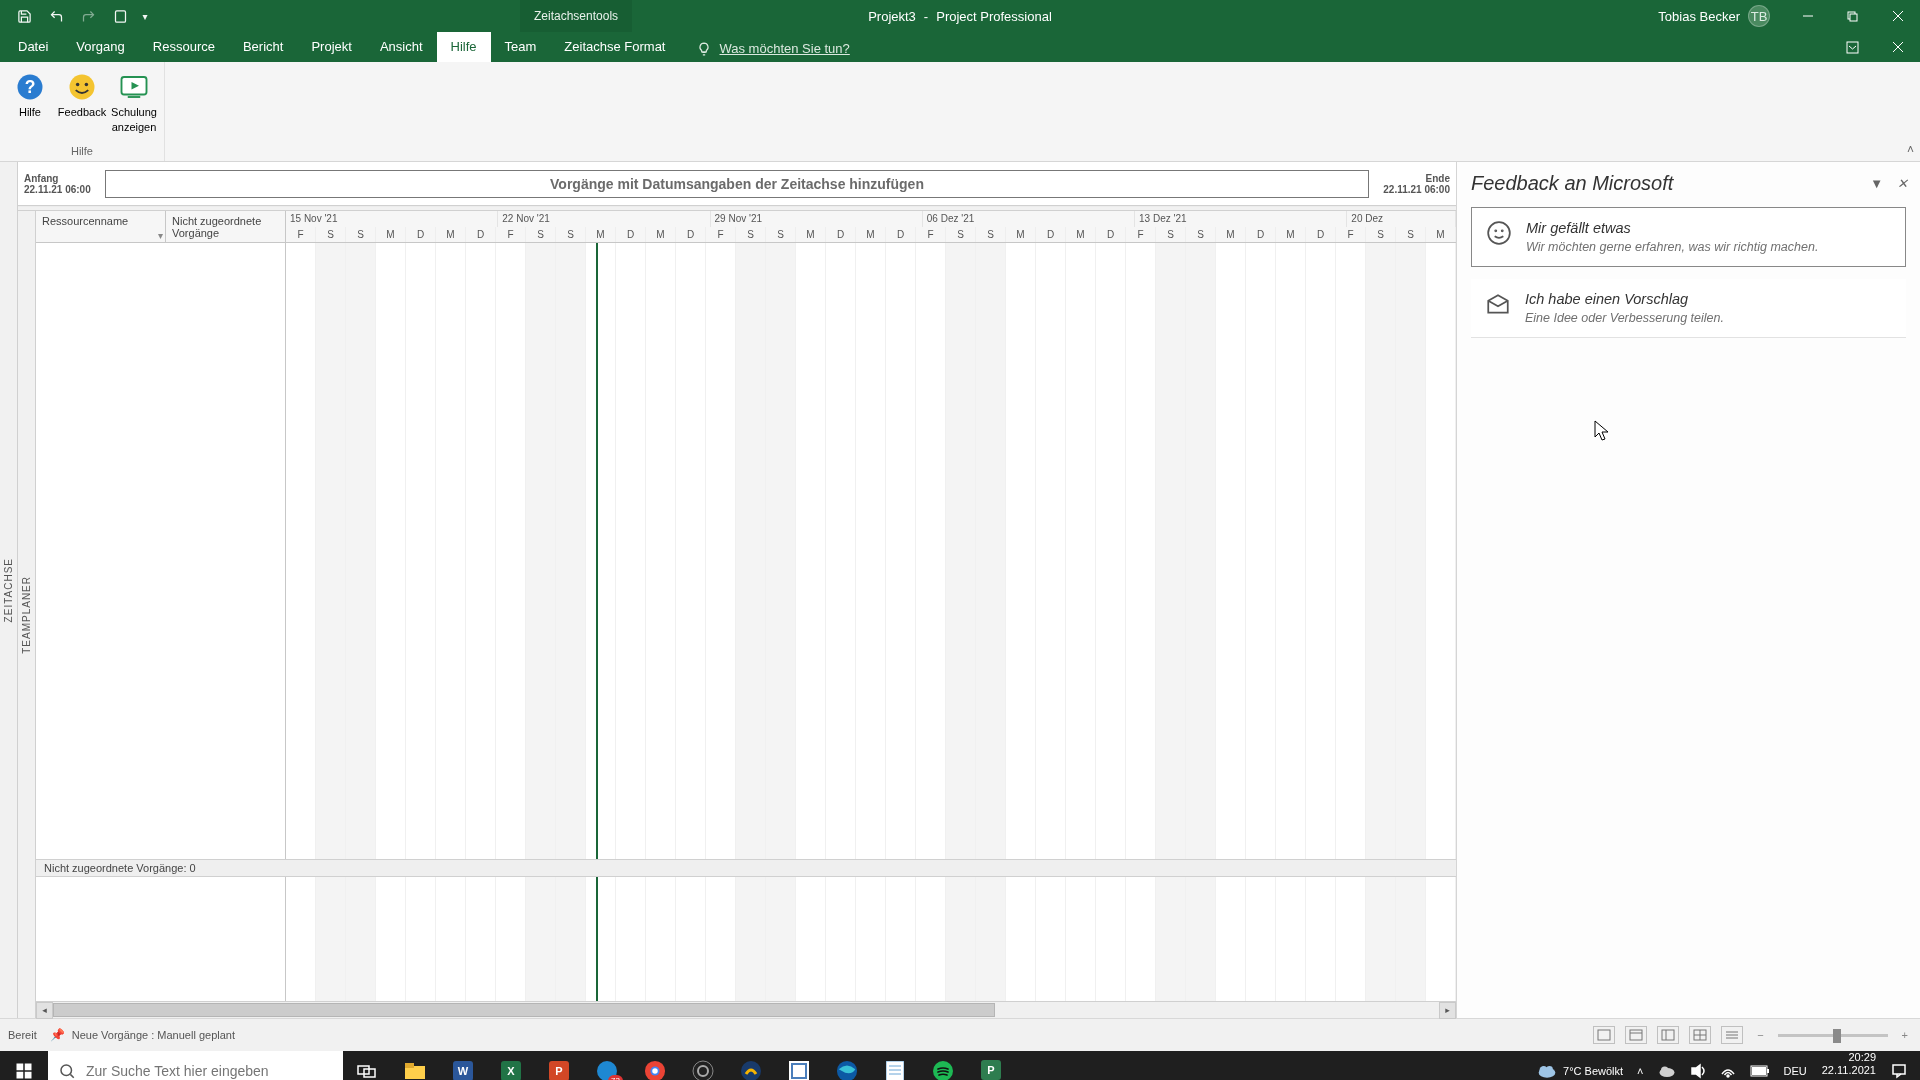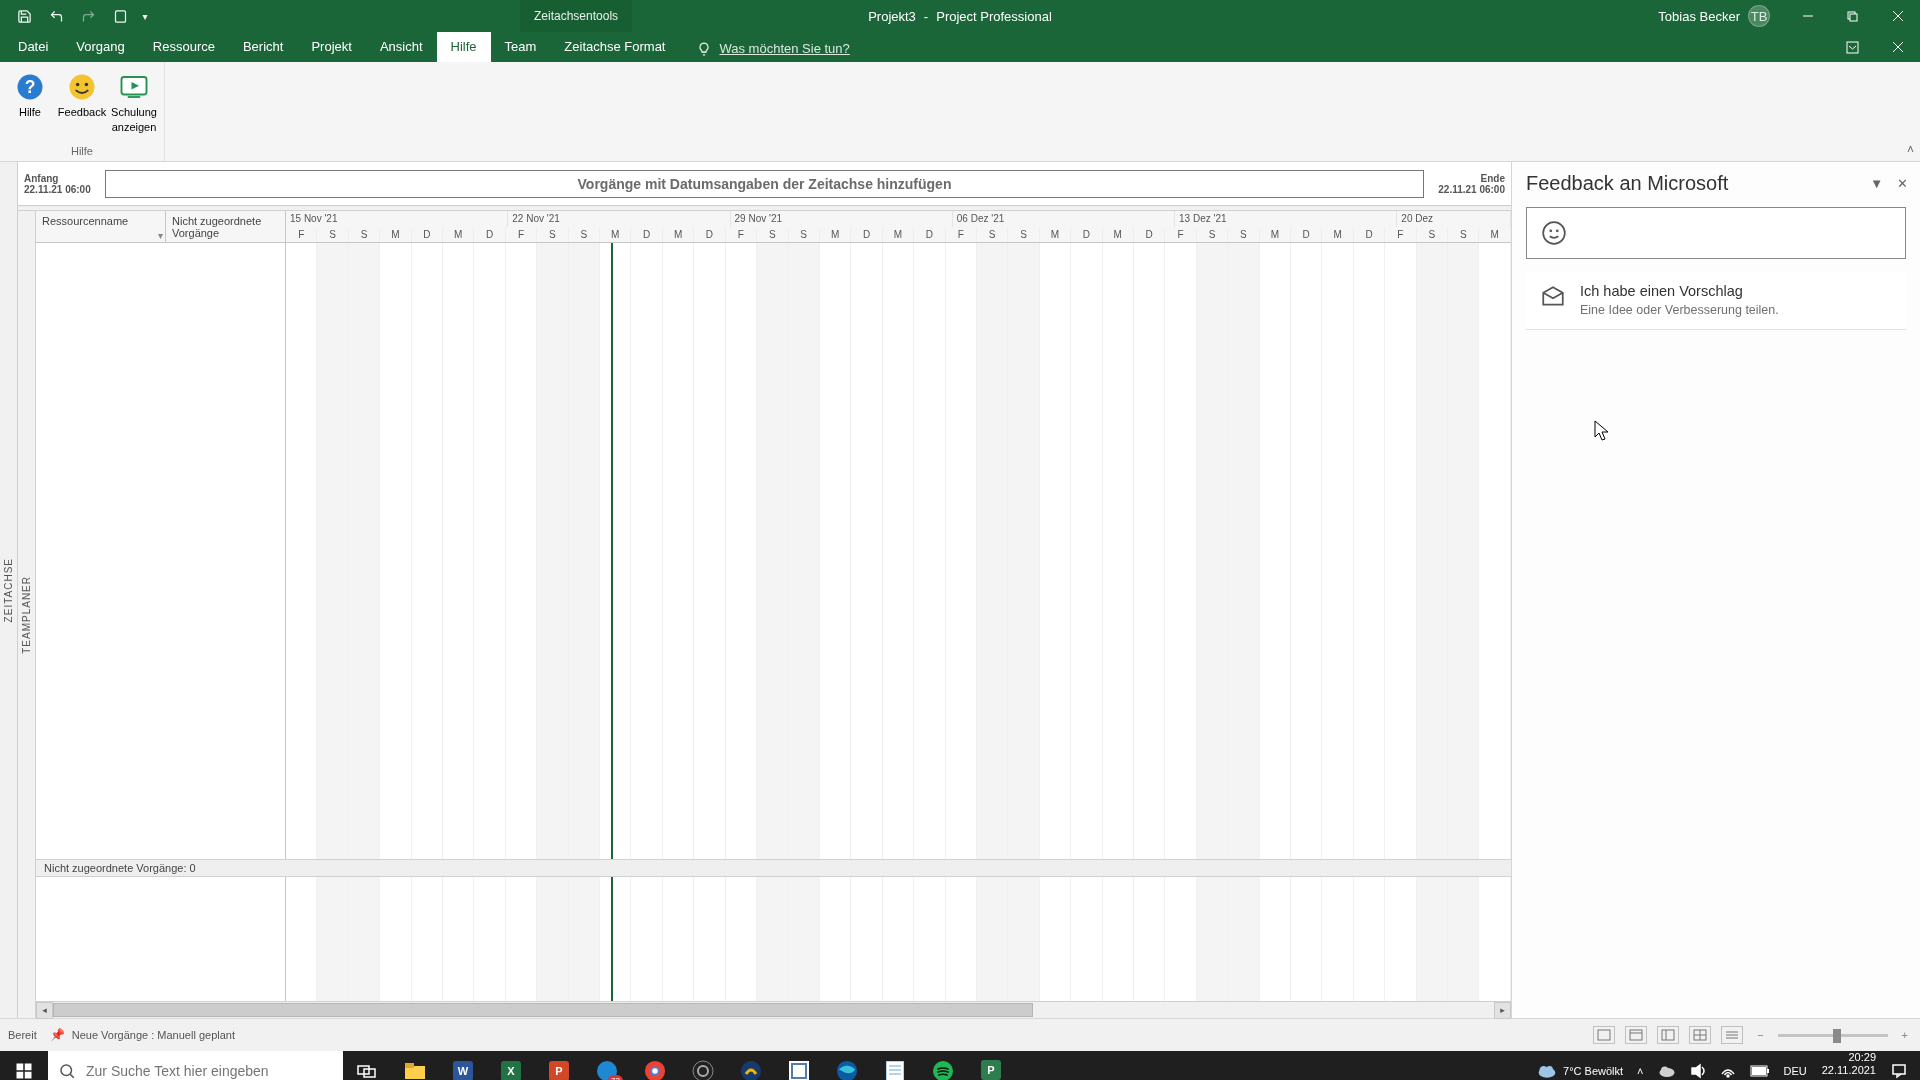"Feedback an Microsoft" .feedback-pane { font-style: none -> italic; width: 409px -> 464px }
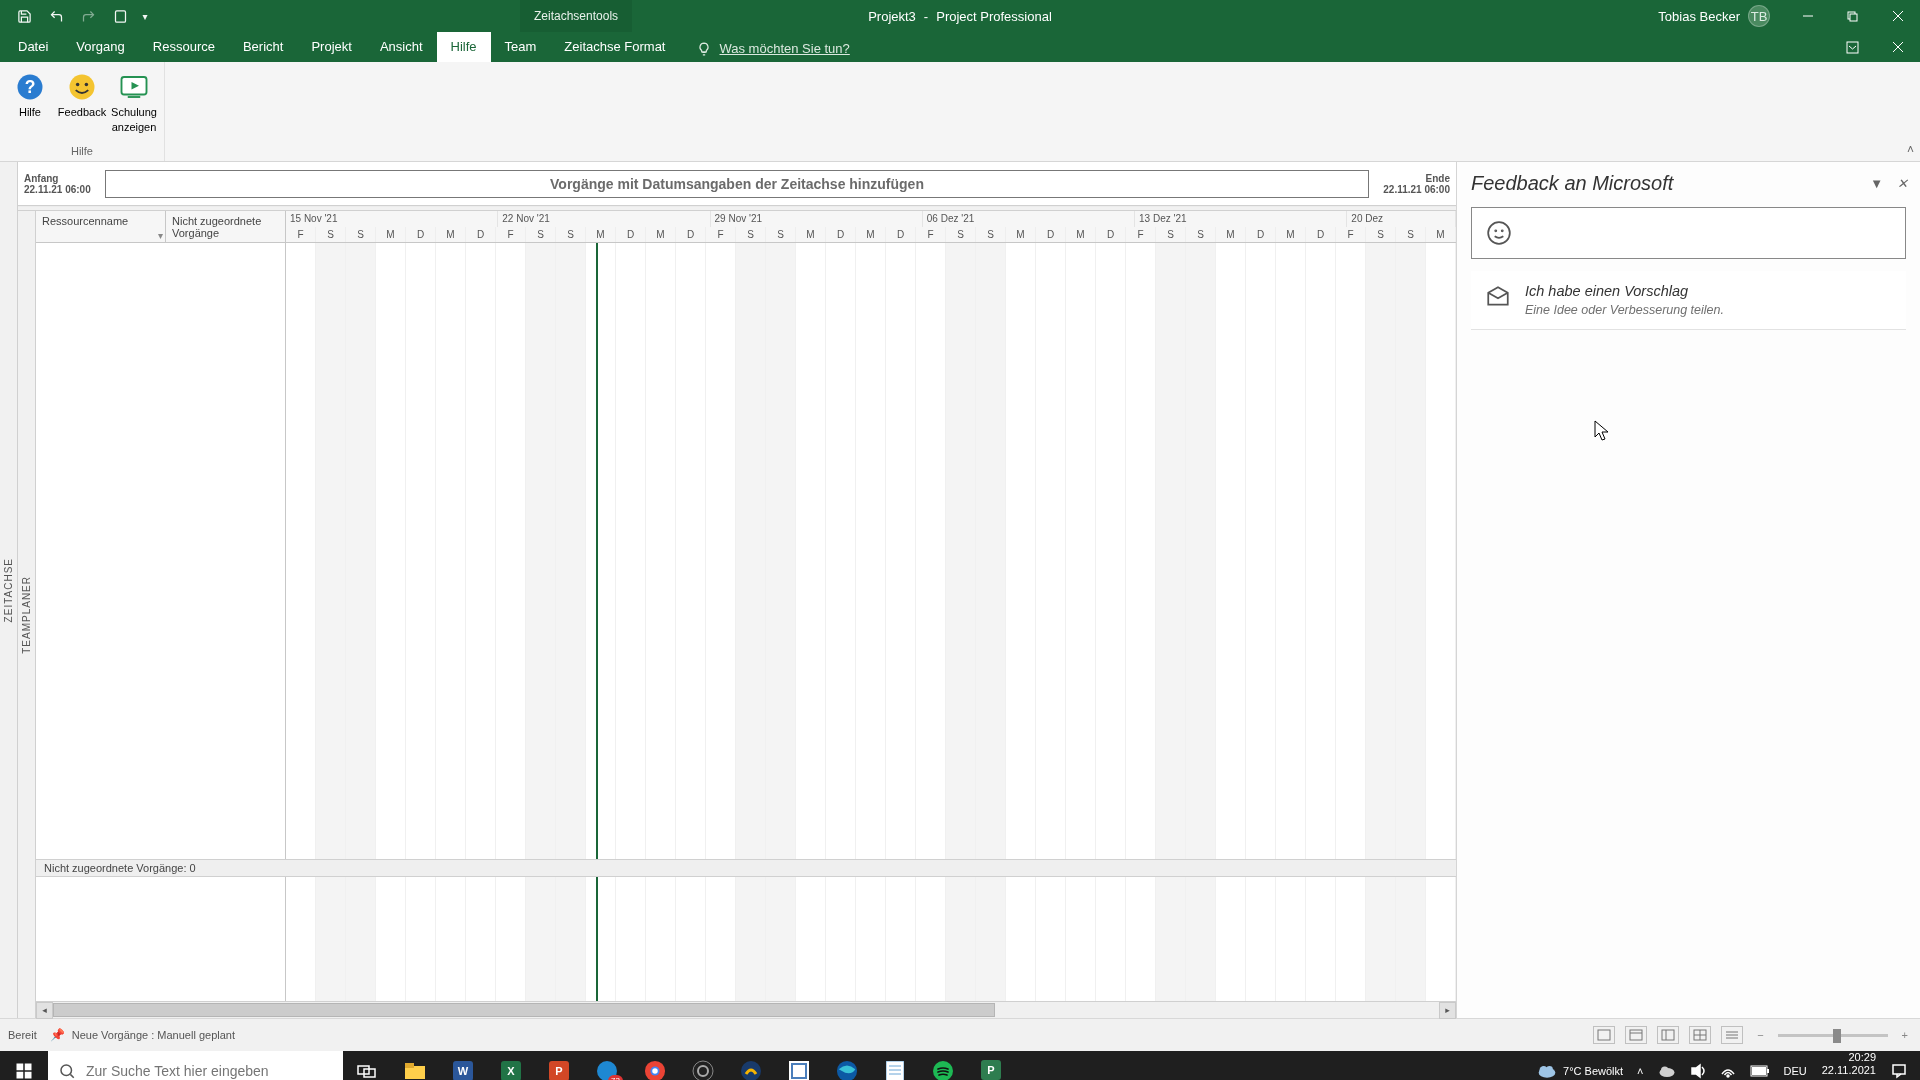"Mir gefällt etwas" div.otext { html: none -> <div> <h3>Mir gefällt etwas</h3> <p>Wir möchten gerne erfahren, was wir richtig machen.</p> </div> }
